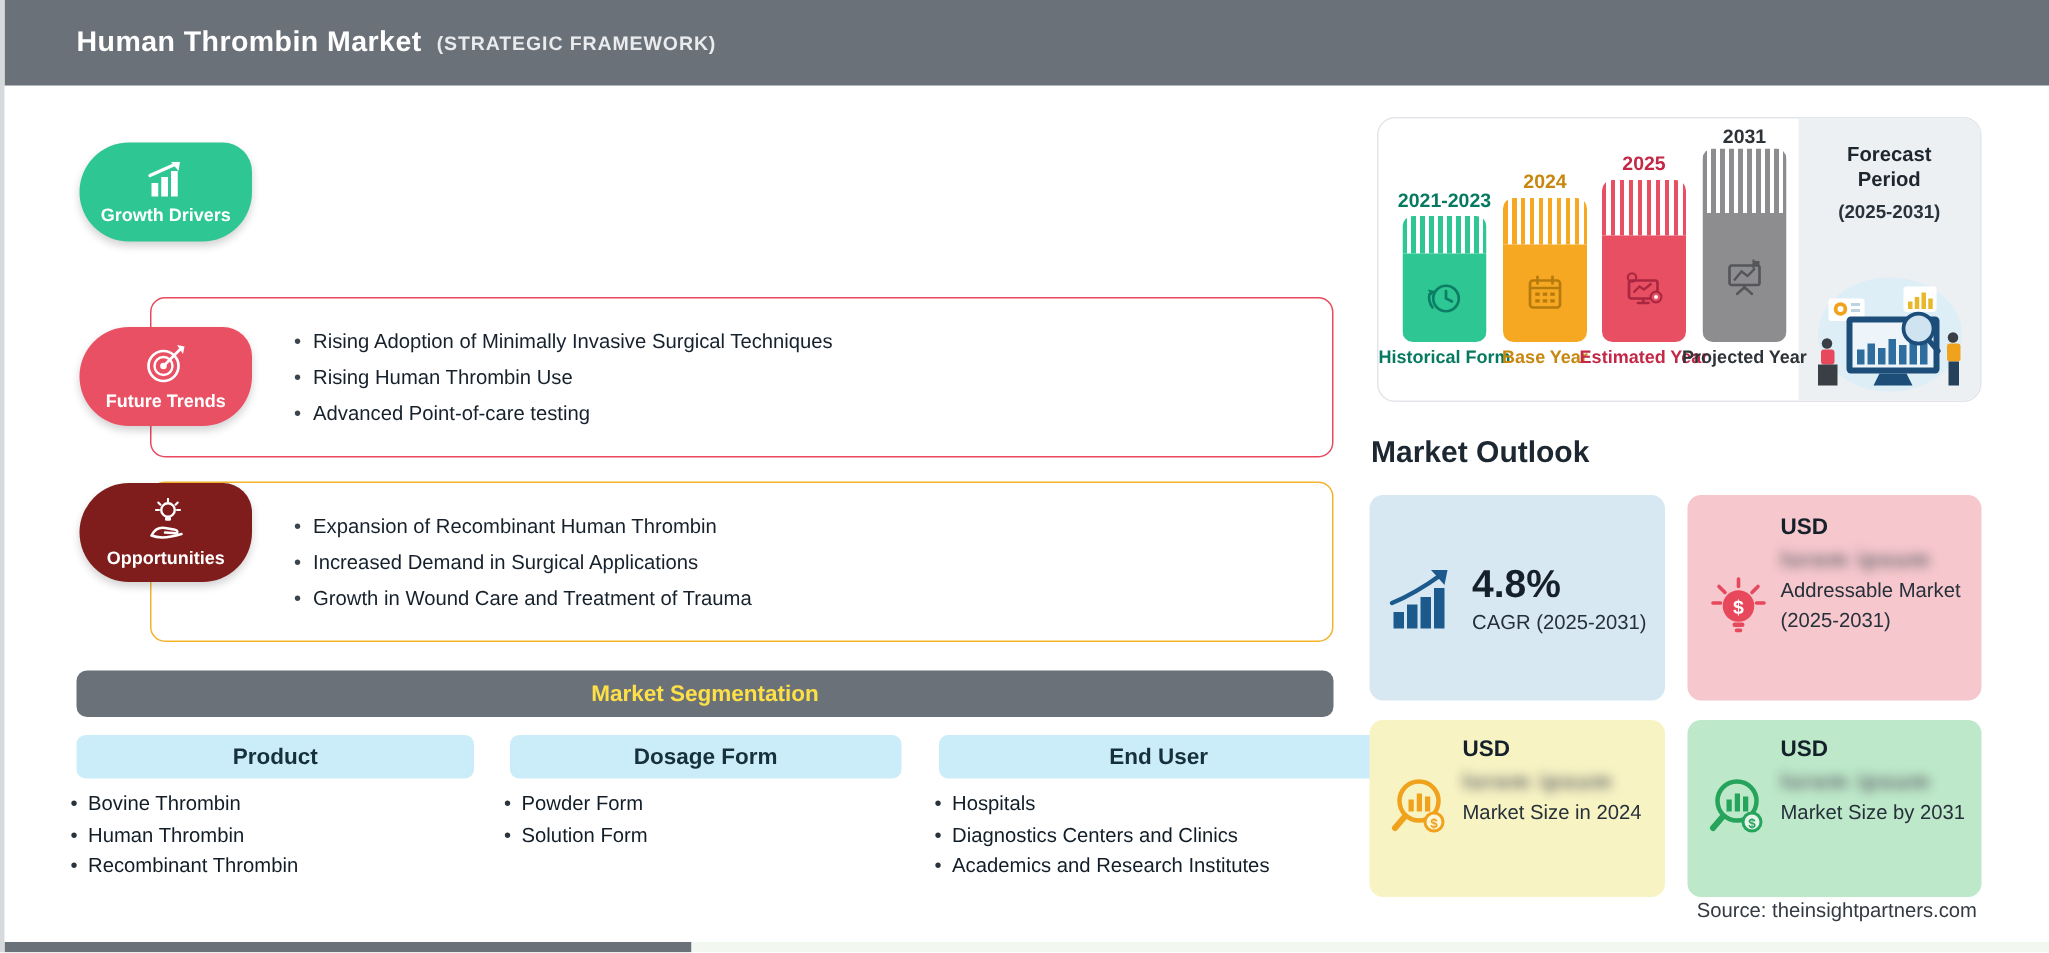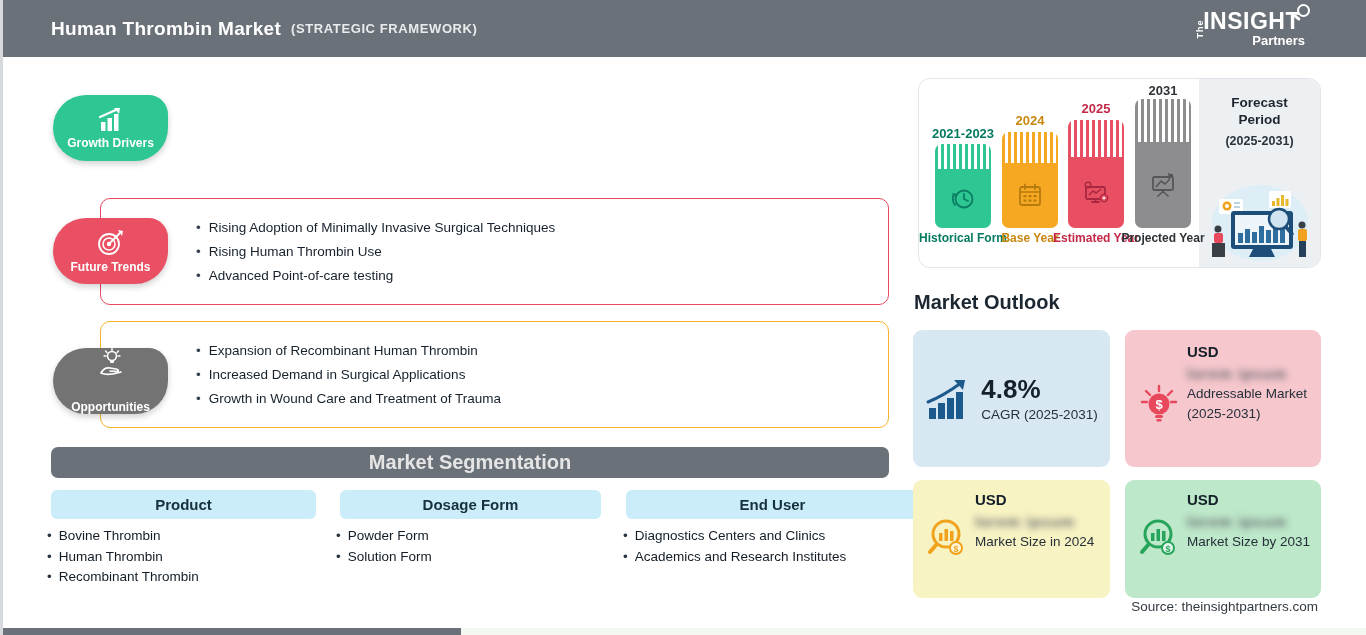"INSIGHT" div.logo { html: <div> <span>The</span> <div> <span> <span>INSIGHT</span> <span></span> </span> <span>Partners</span> </div> </div> -> none }
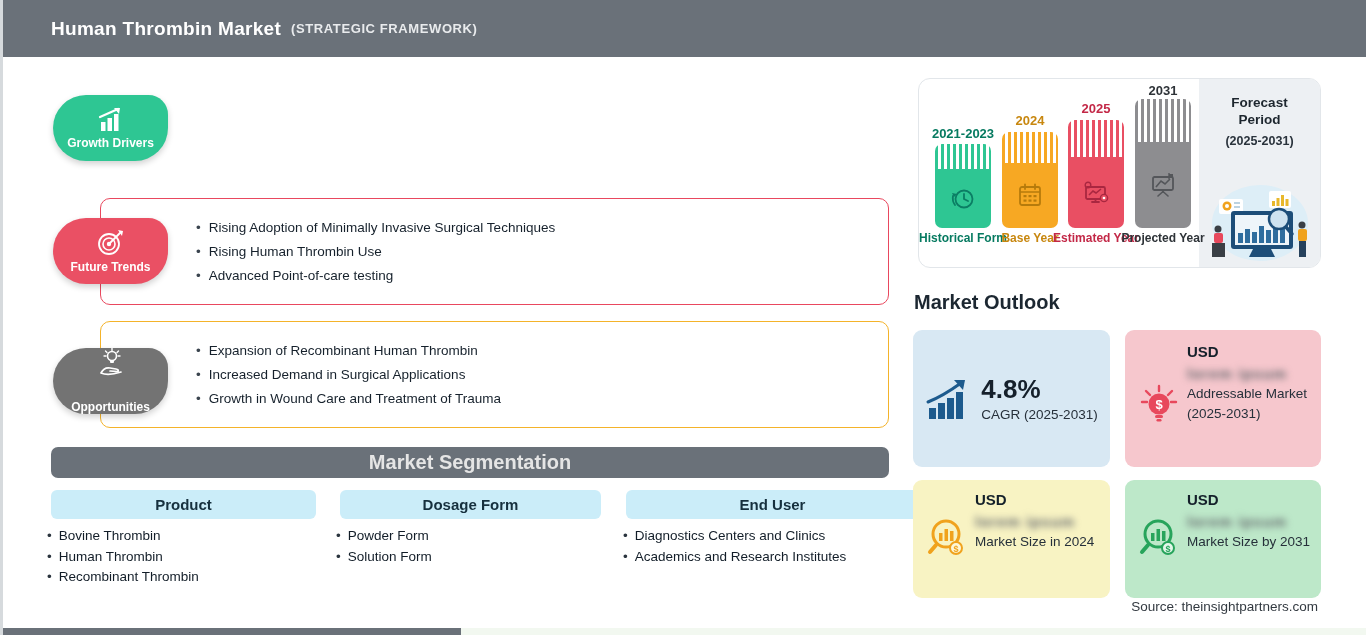"Opportunities" .fw-badge.g3 { background: #737373 -> #7f1d1d; justify-content: space-between -> none; top: 348px -> 322px }
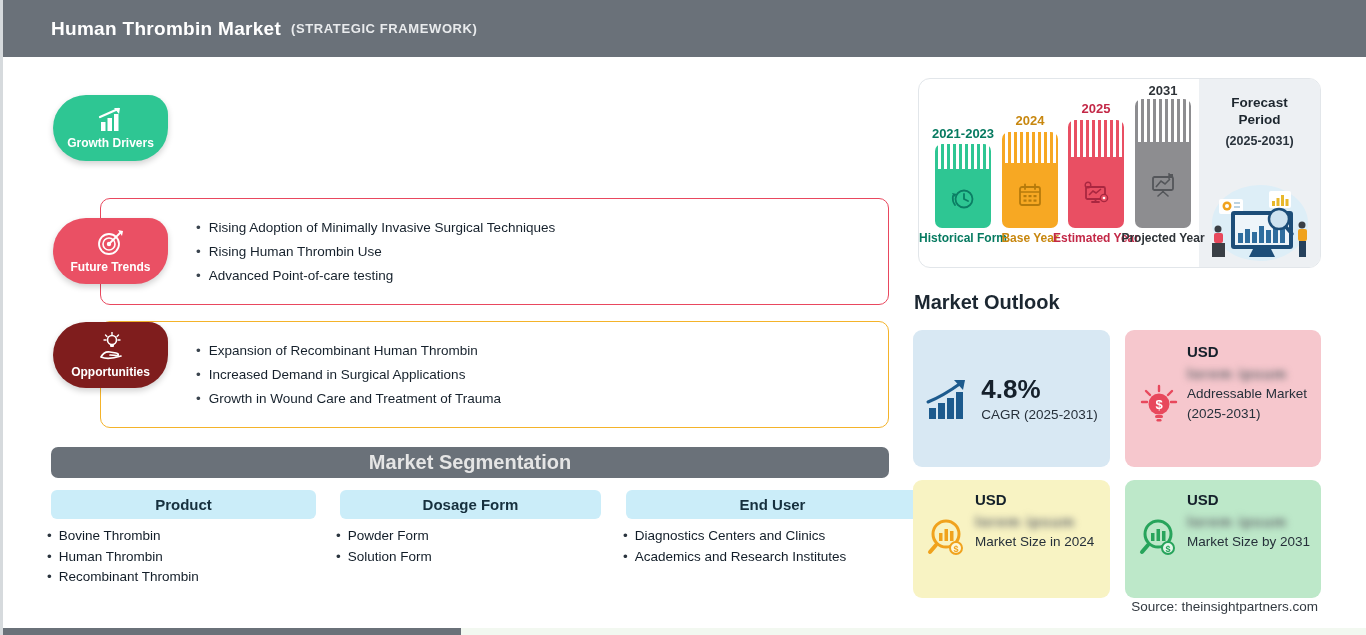"Market Segmentation" .seg-bar span { color: #e5e5e5 -> #fde047; font-size: 20px -> 15px }
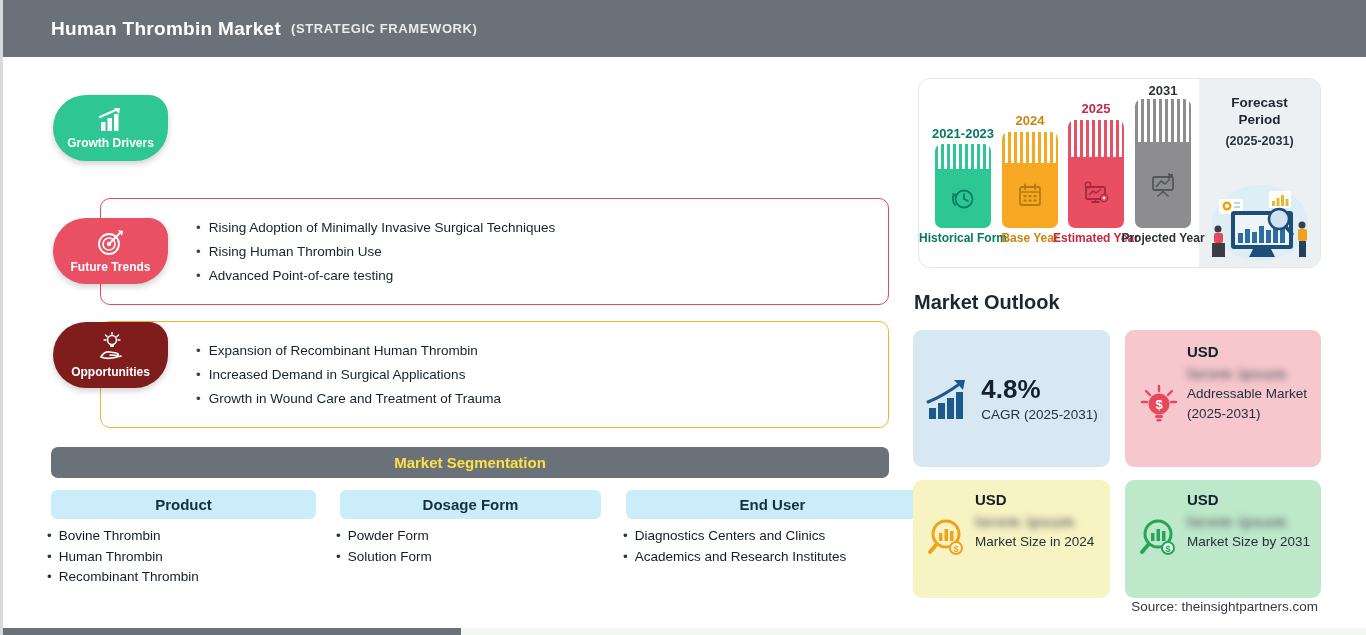"Hospitals" li { html: none -> <li>Hospitals</li> }
